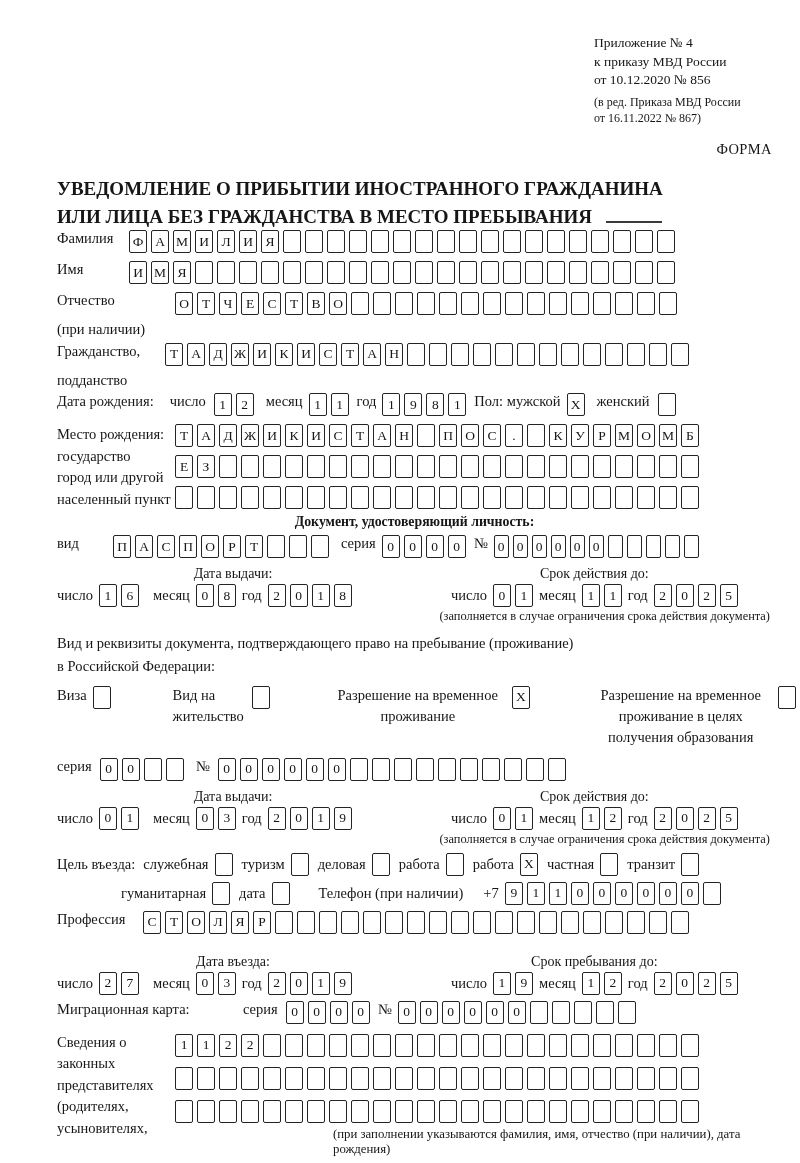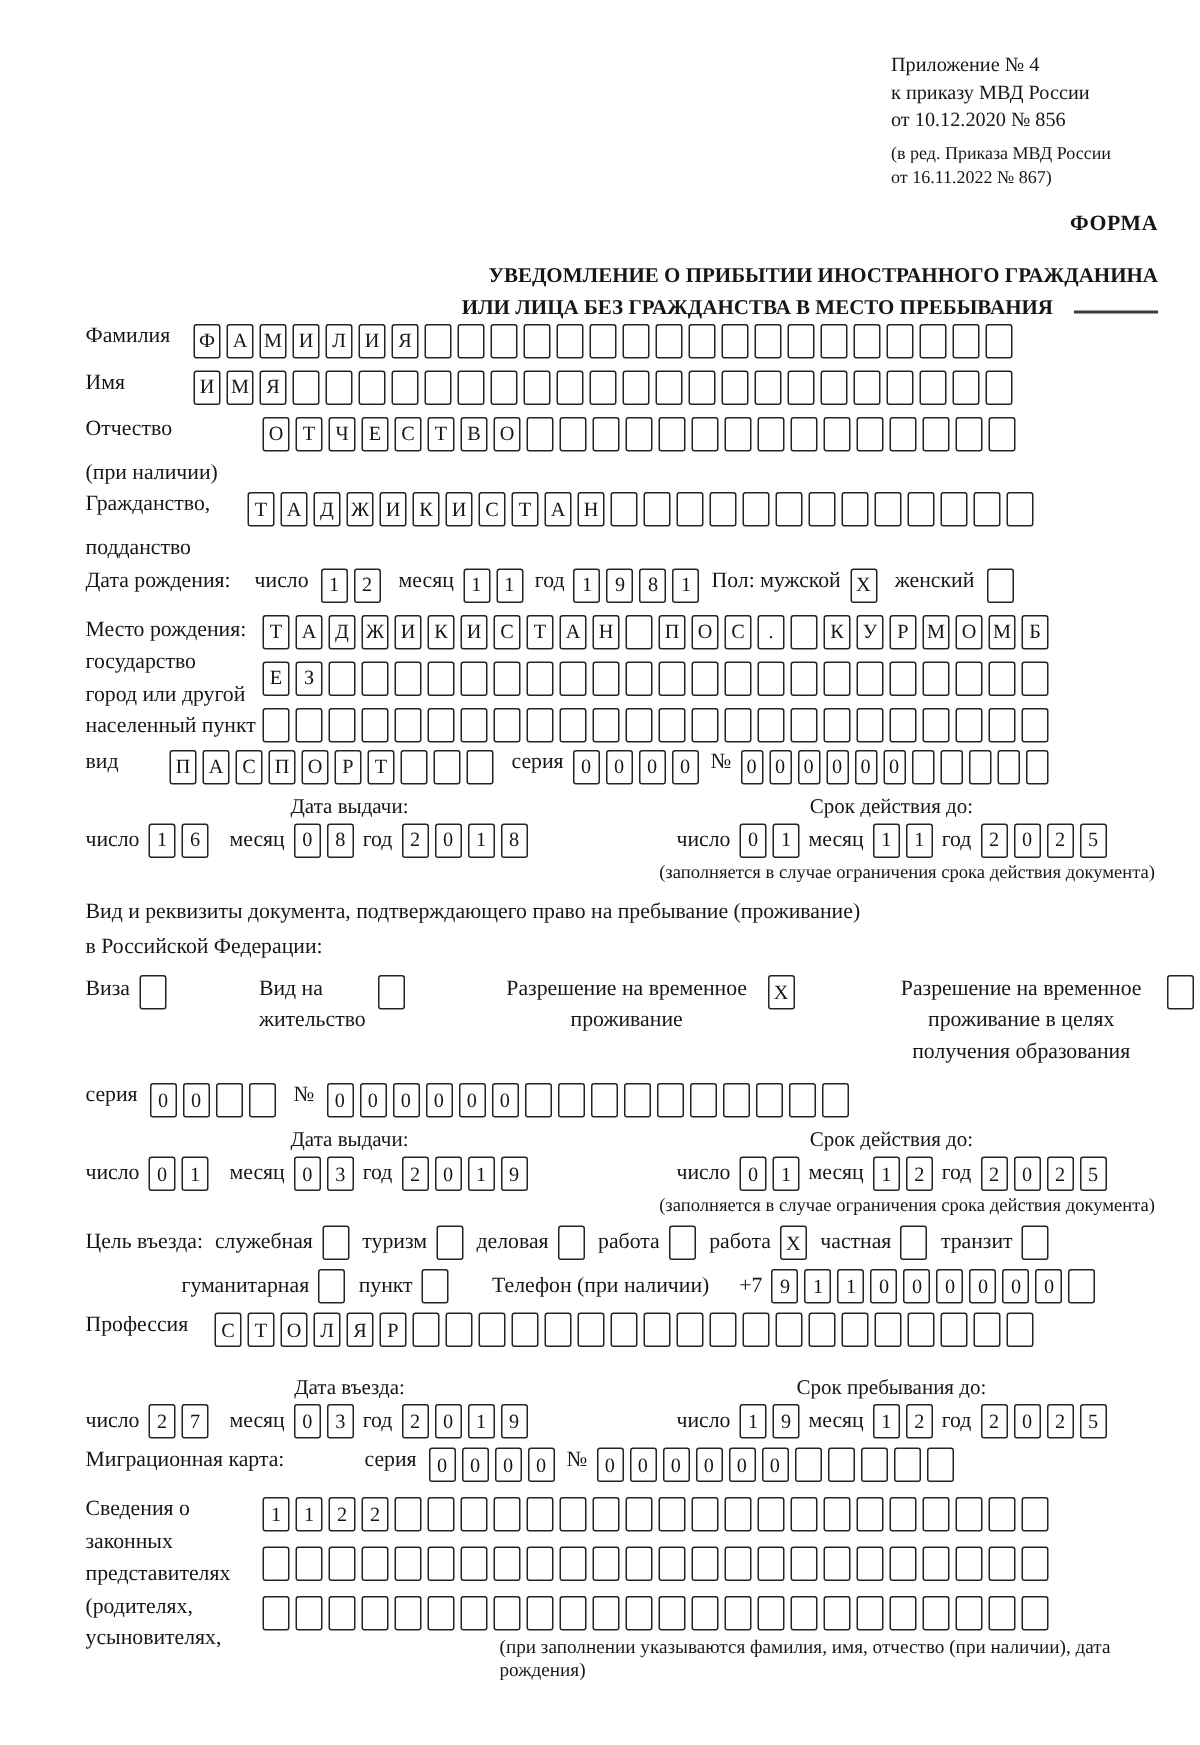"ФОРМА" .form-label { font-weight: bold -> normal }
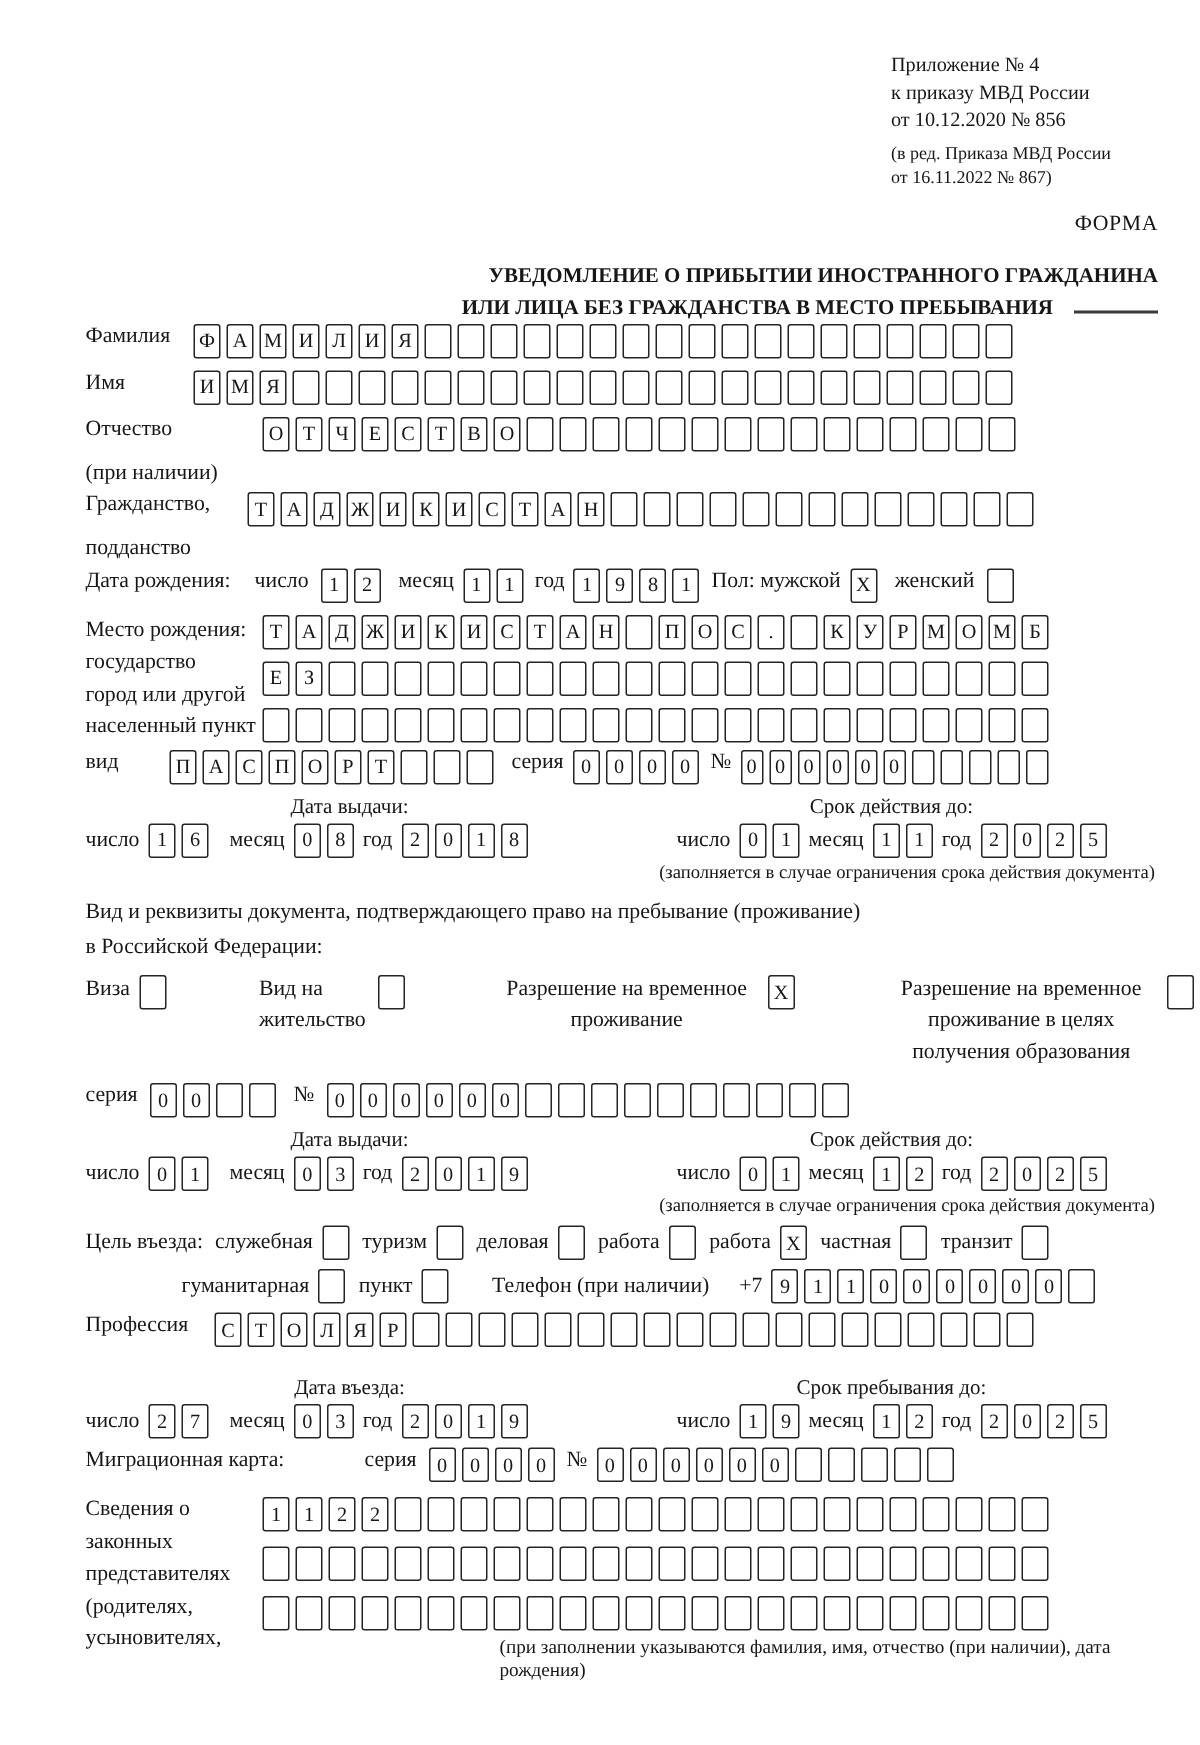"УВЕДОМЛЕНИЕ О ПРИБЫТИИ ИНОСТРАННОГО" .title { font-size: 14px -> 19px; text-align: right -> left }
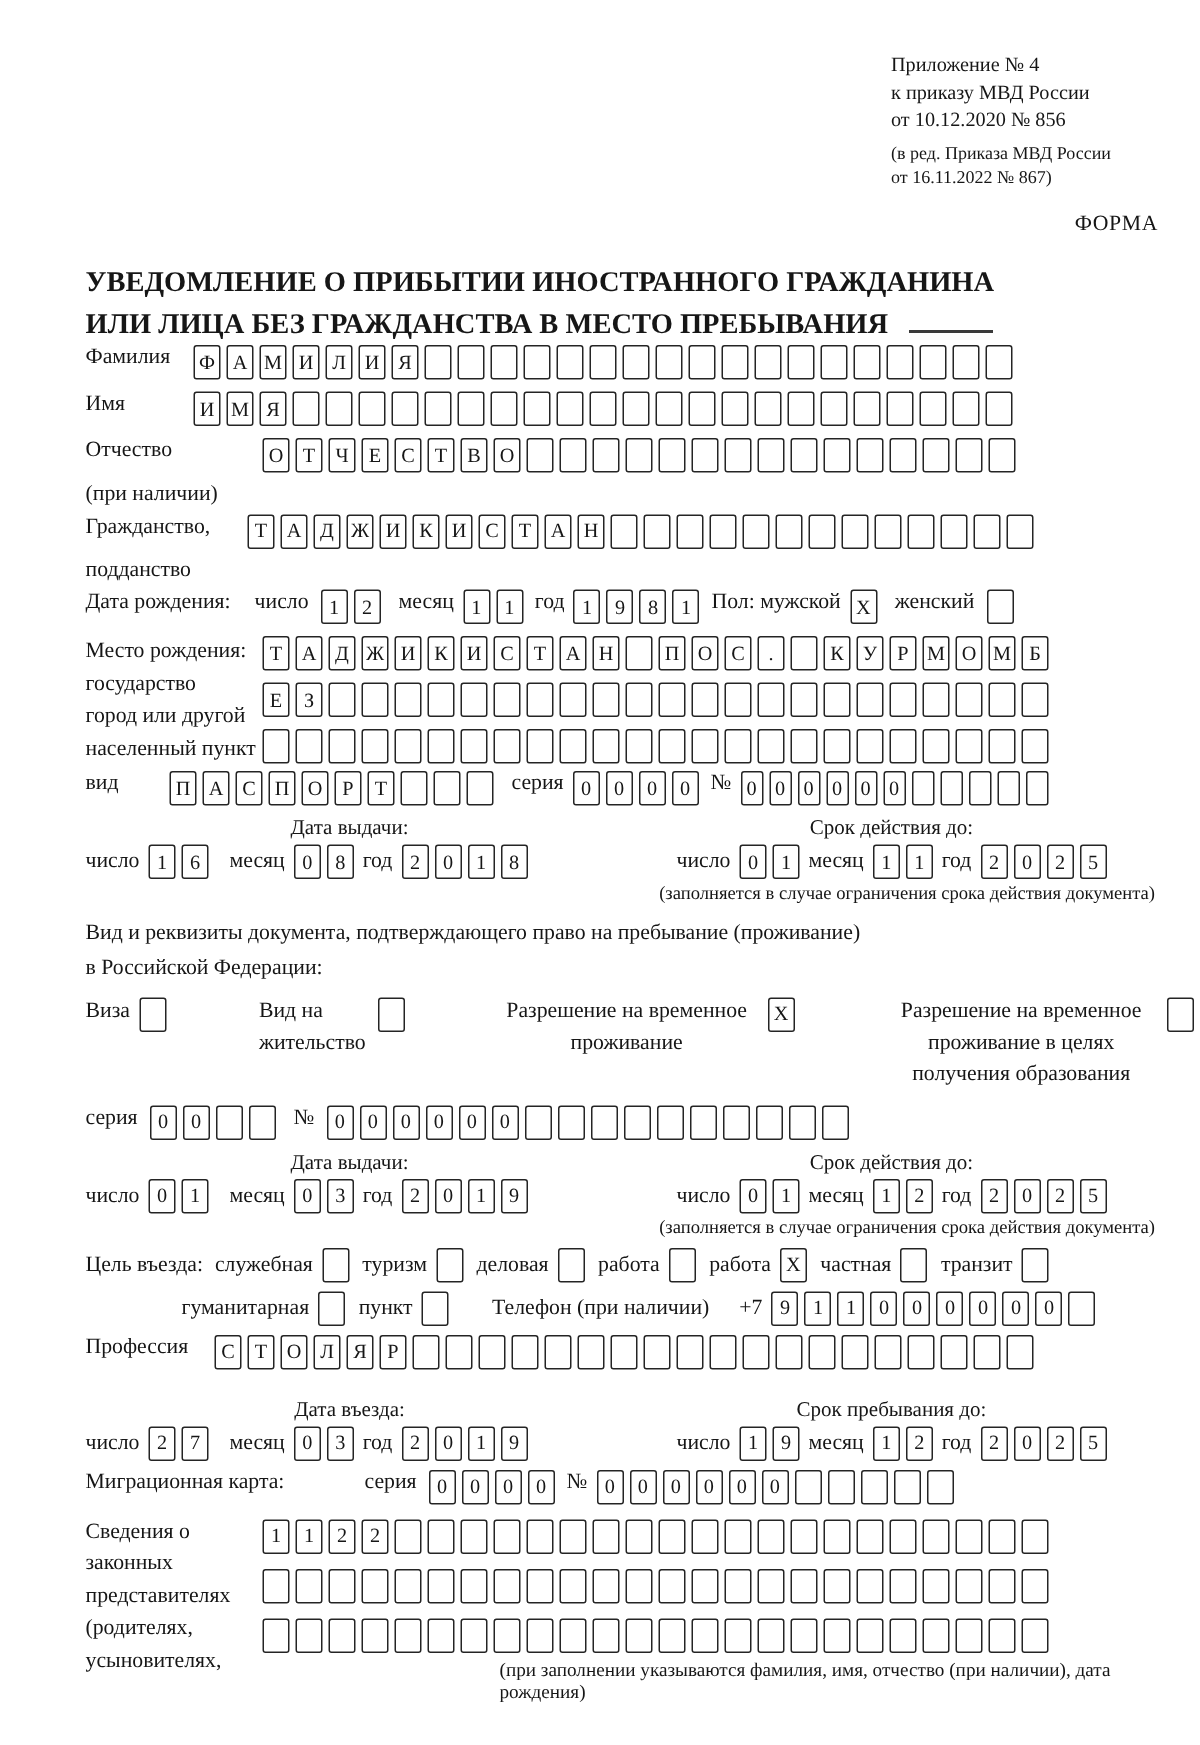"Документ, удостоверяющий личность:" div.doc-heading { html: none -> <div>Документ, удостоверяющий личность:</div> }
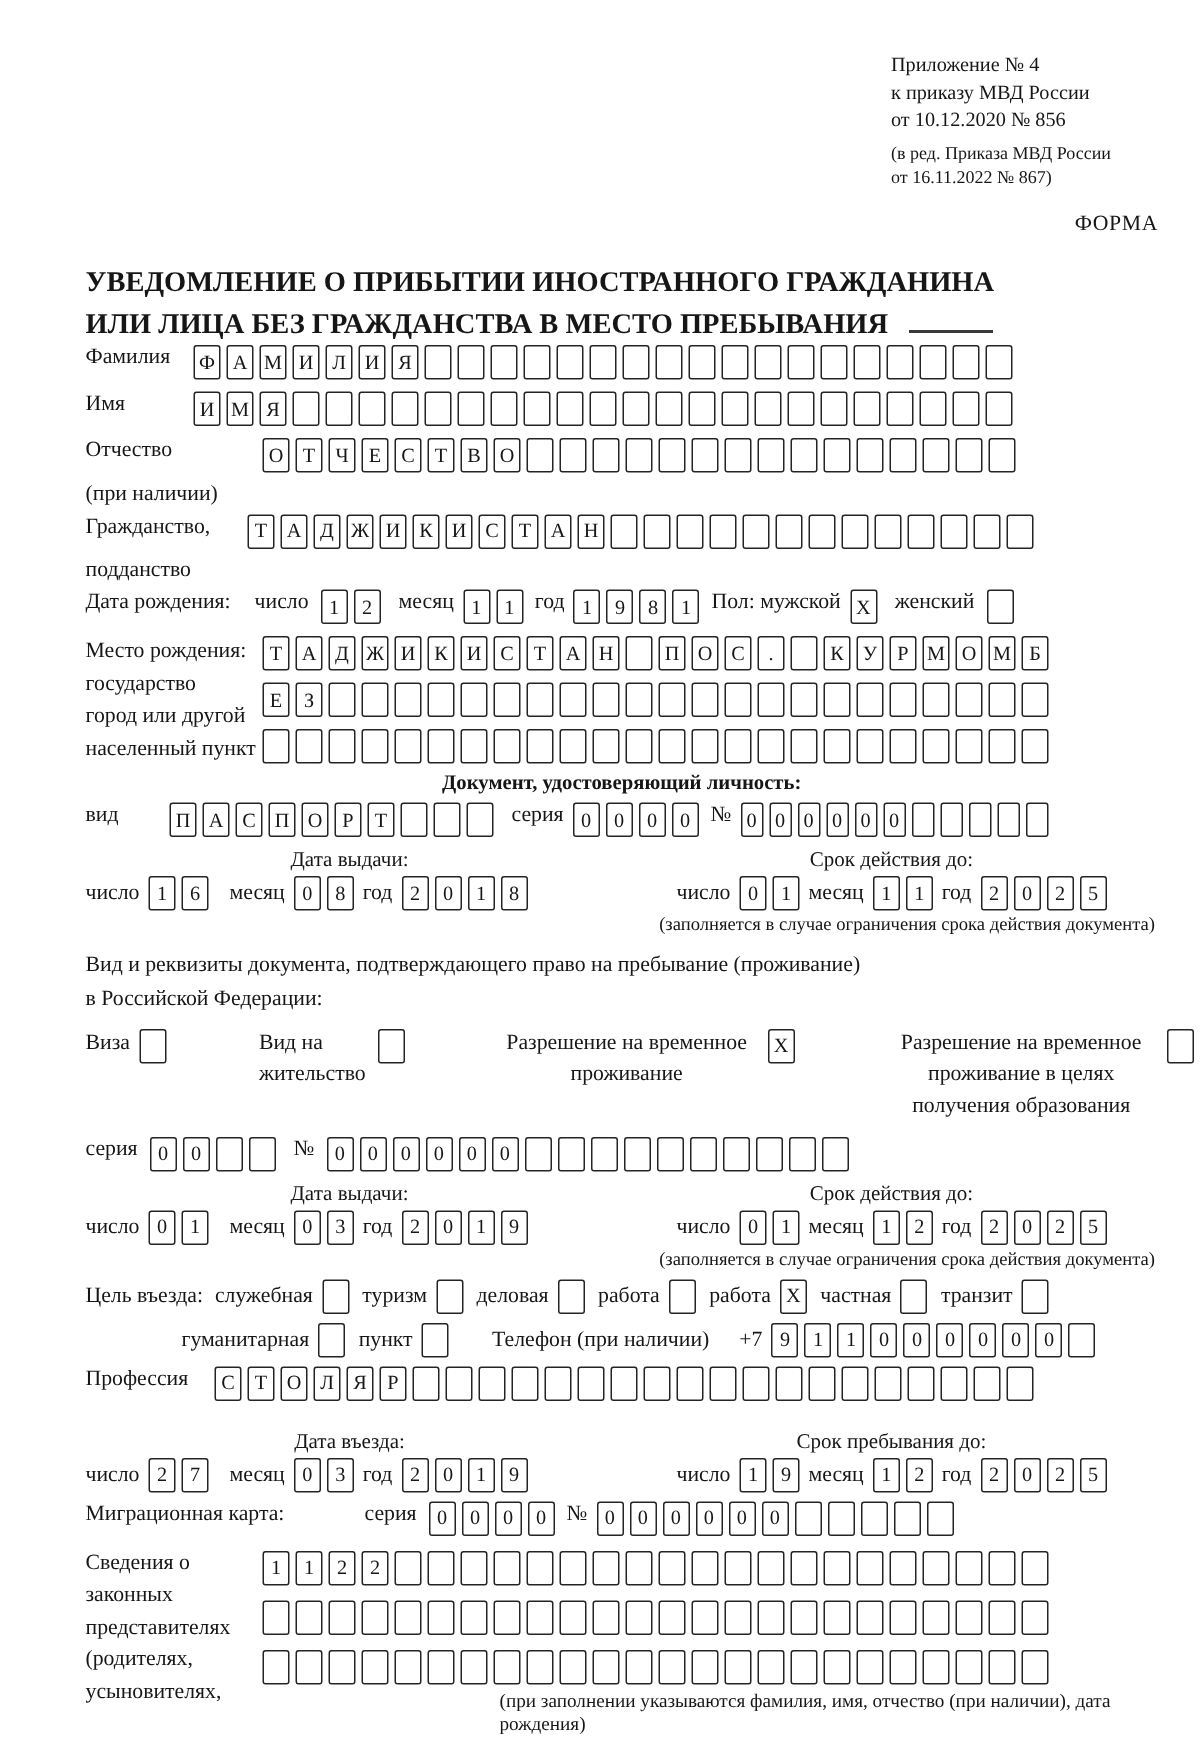"пункт" span { text: пункт -> дата }
